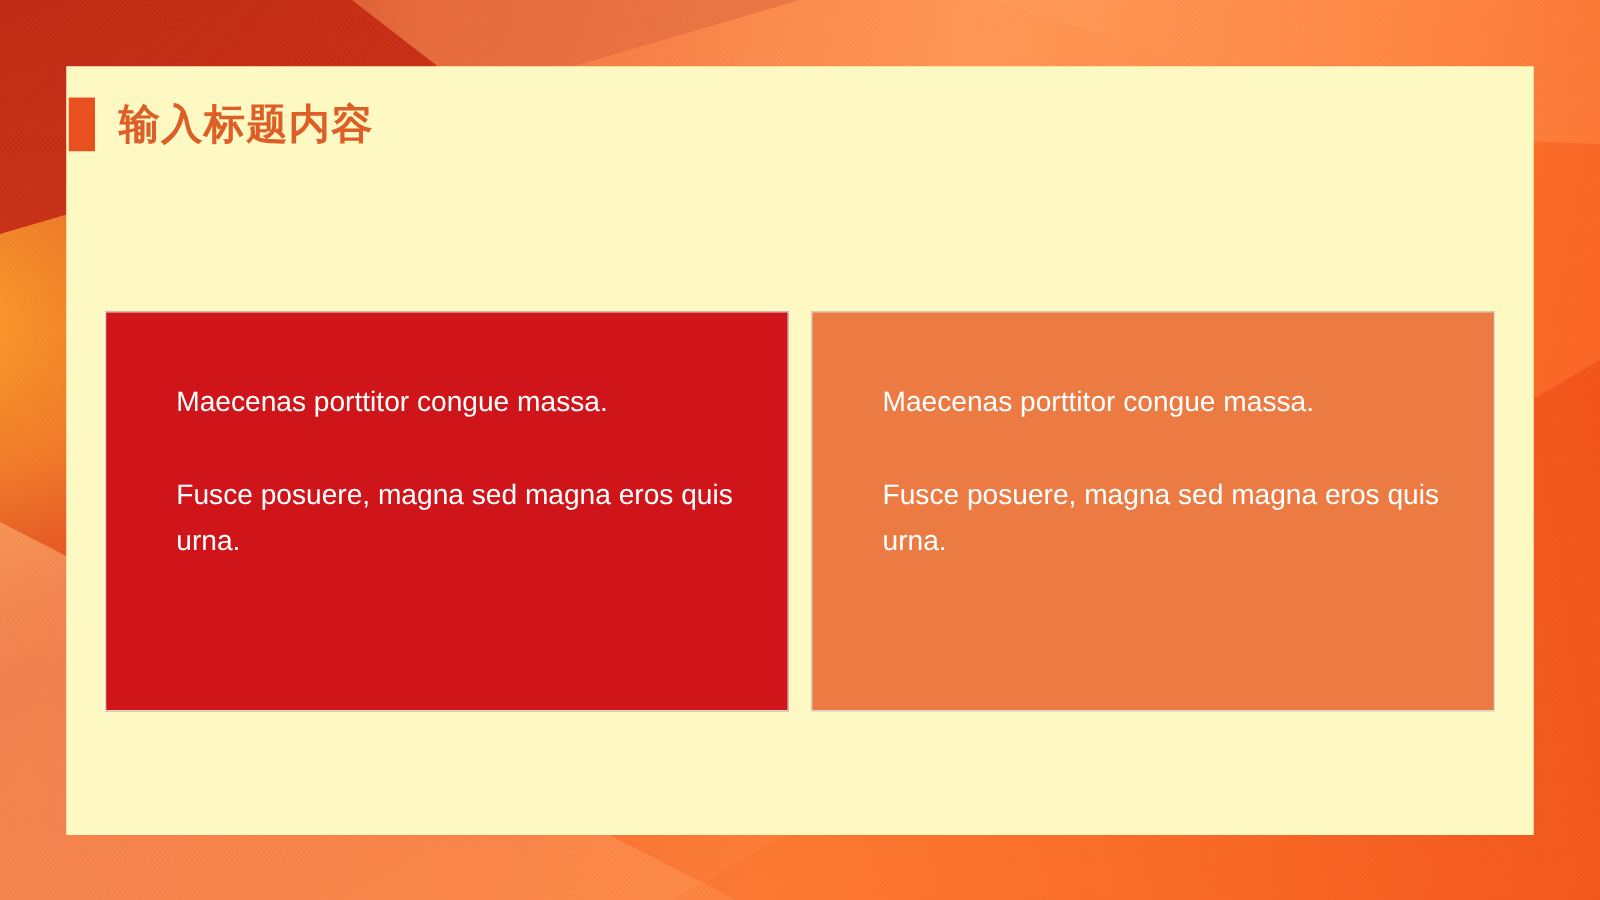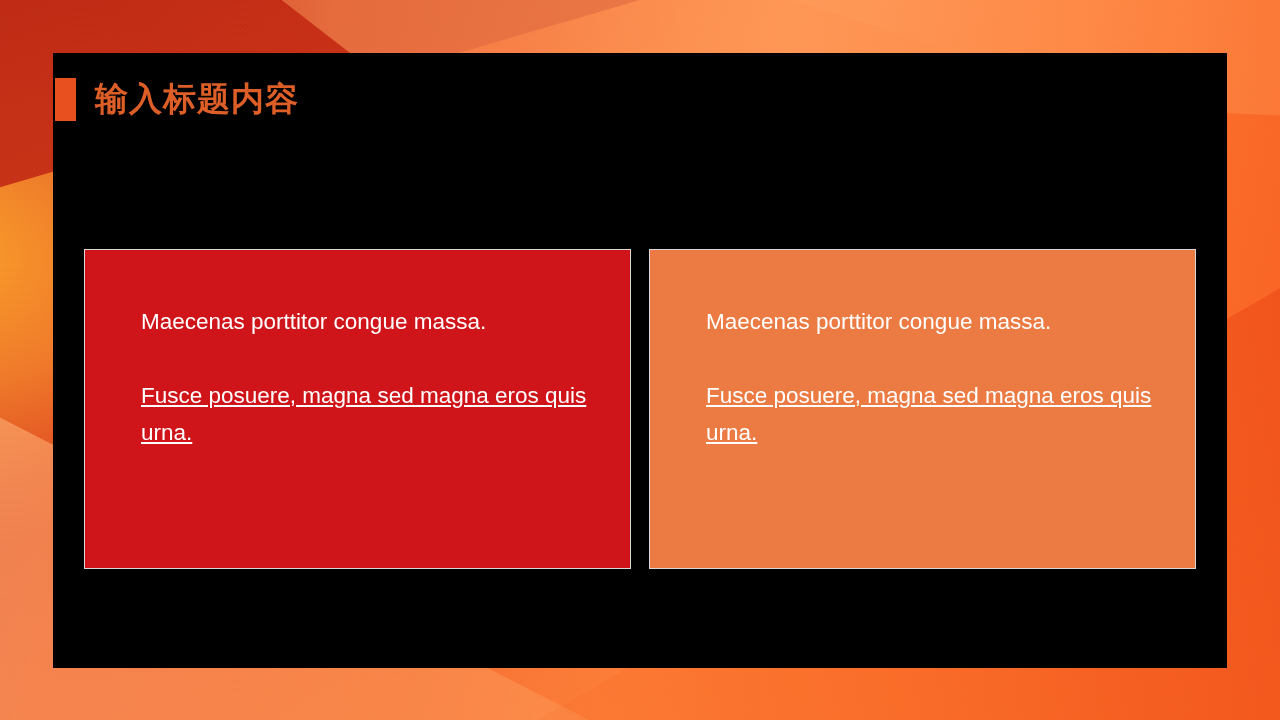"输入标题内容" #card { background: #000000 -> #fef9c3 }
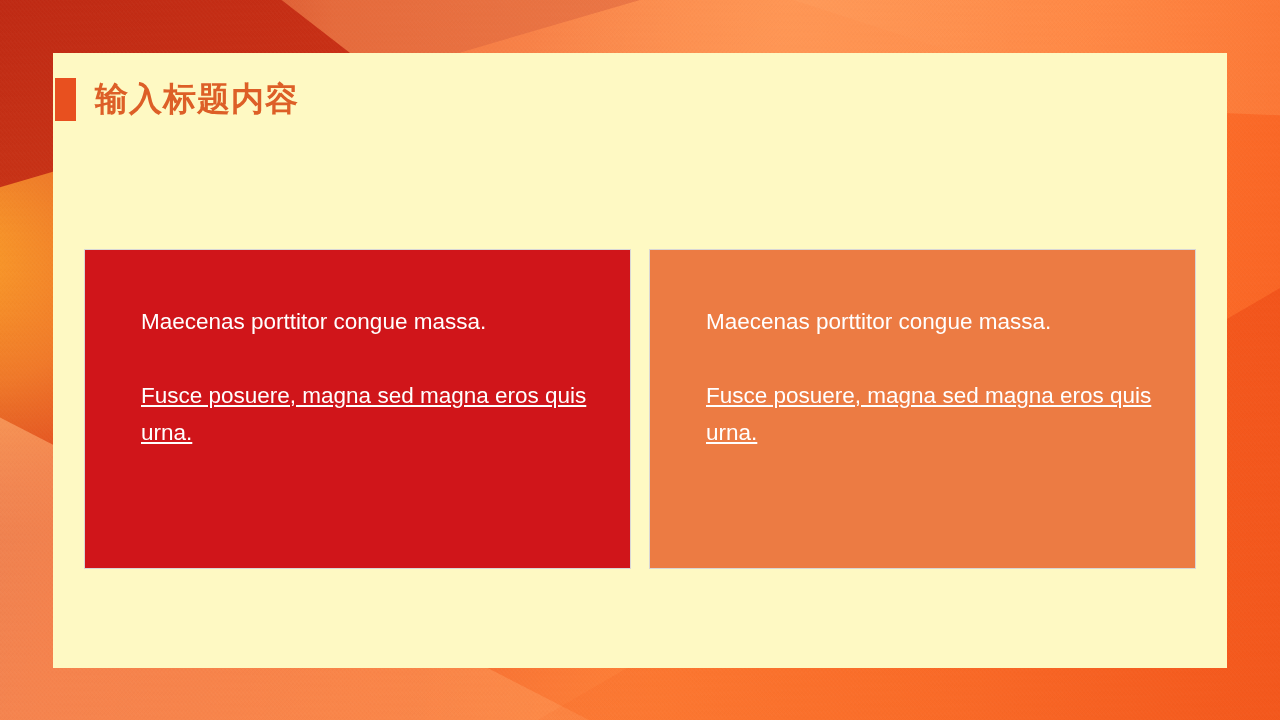"Fusce posuere, magna sed magna" .panel-body p.spacer-para { text-decoration: underline -> none }
